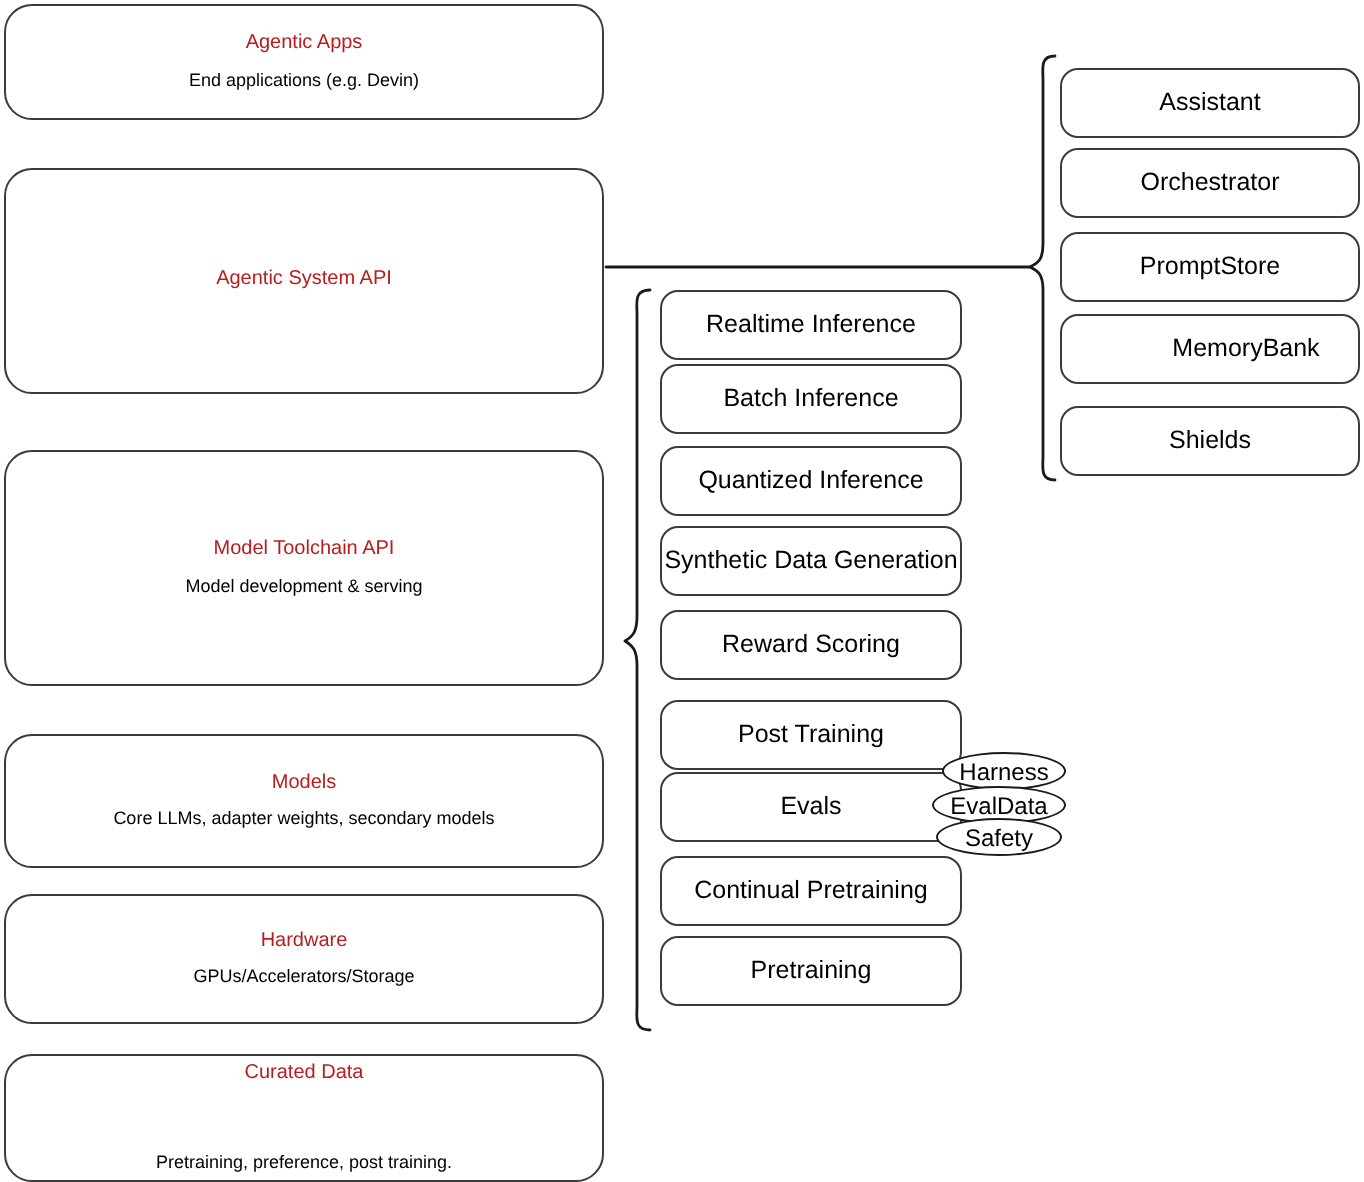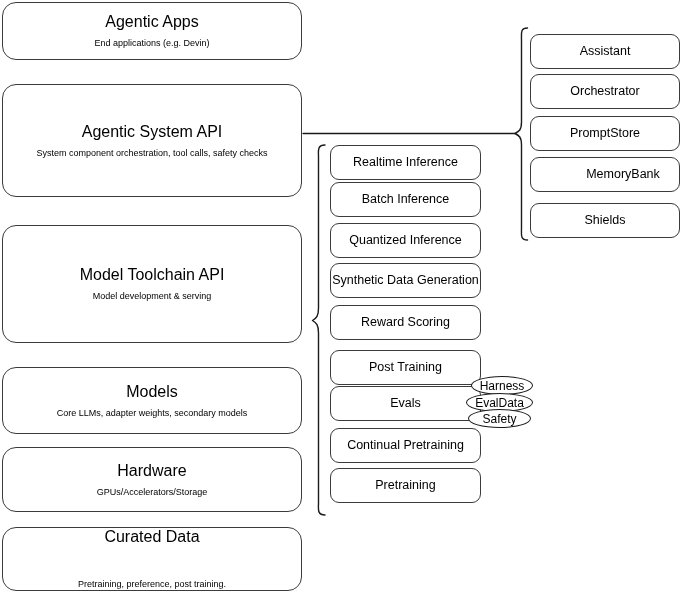"Agentic Apps" .layer .title { color: #000000 -> #b91c1c; font-size: 16px -> 10px }
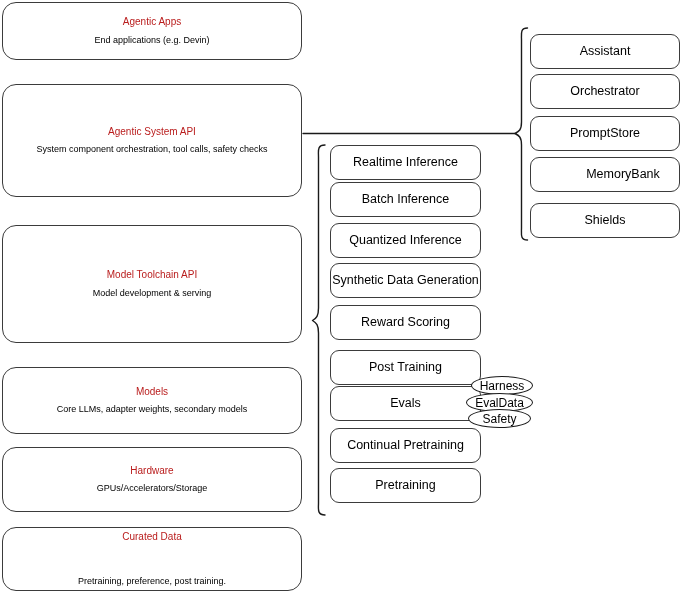"System component orchestration, tool" div.subtitle { html: <div>System component orchestration, tool calls, safety checks</div> -> none }
